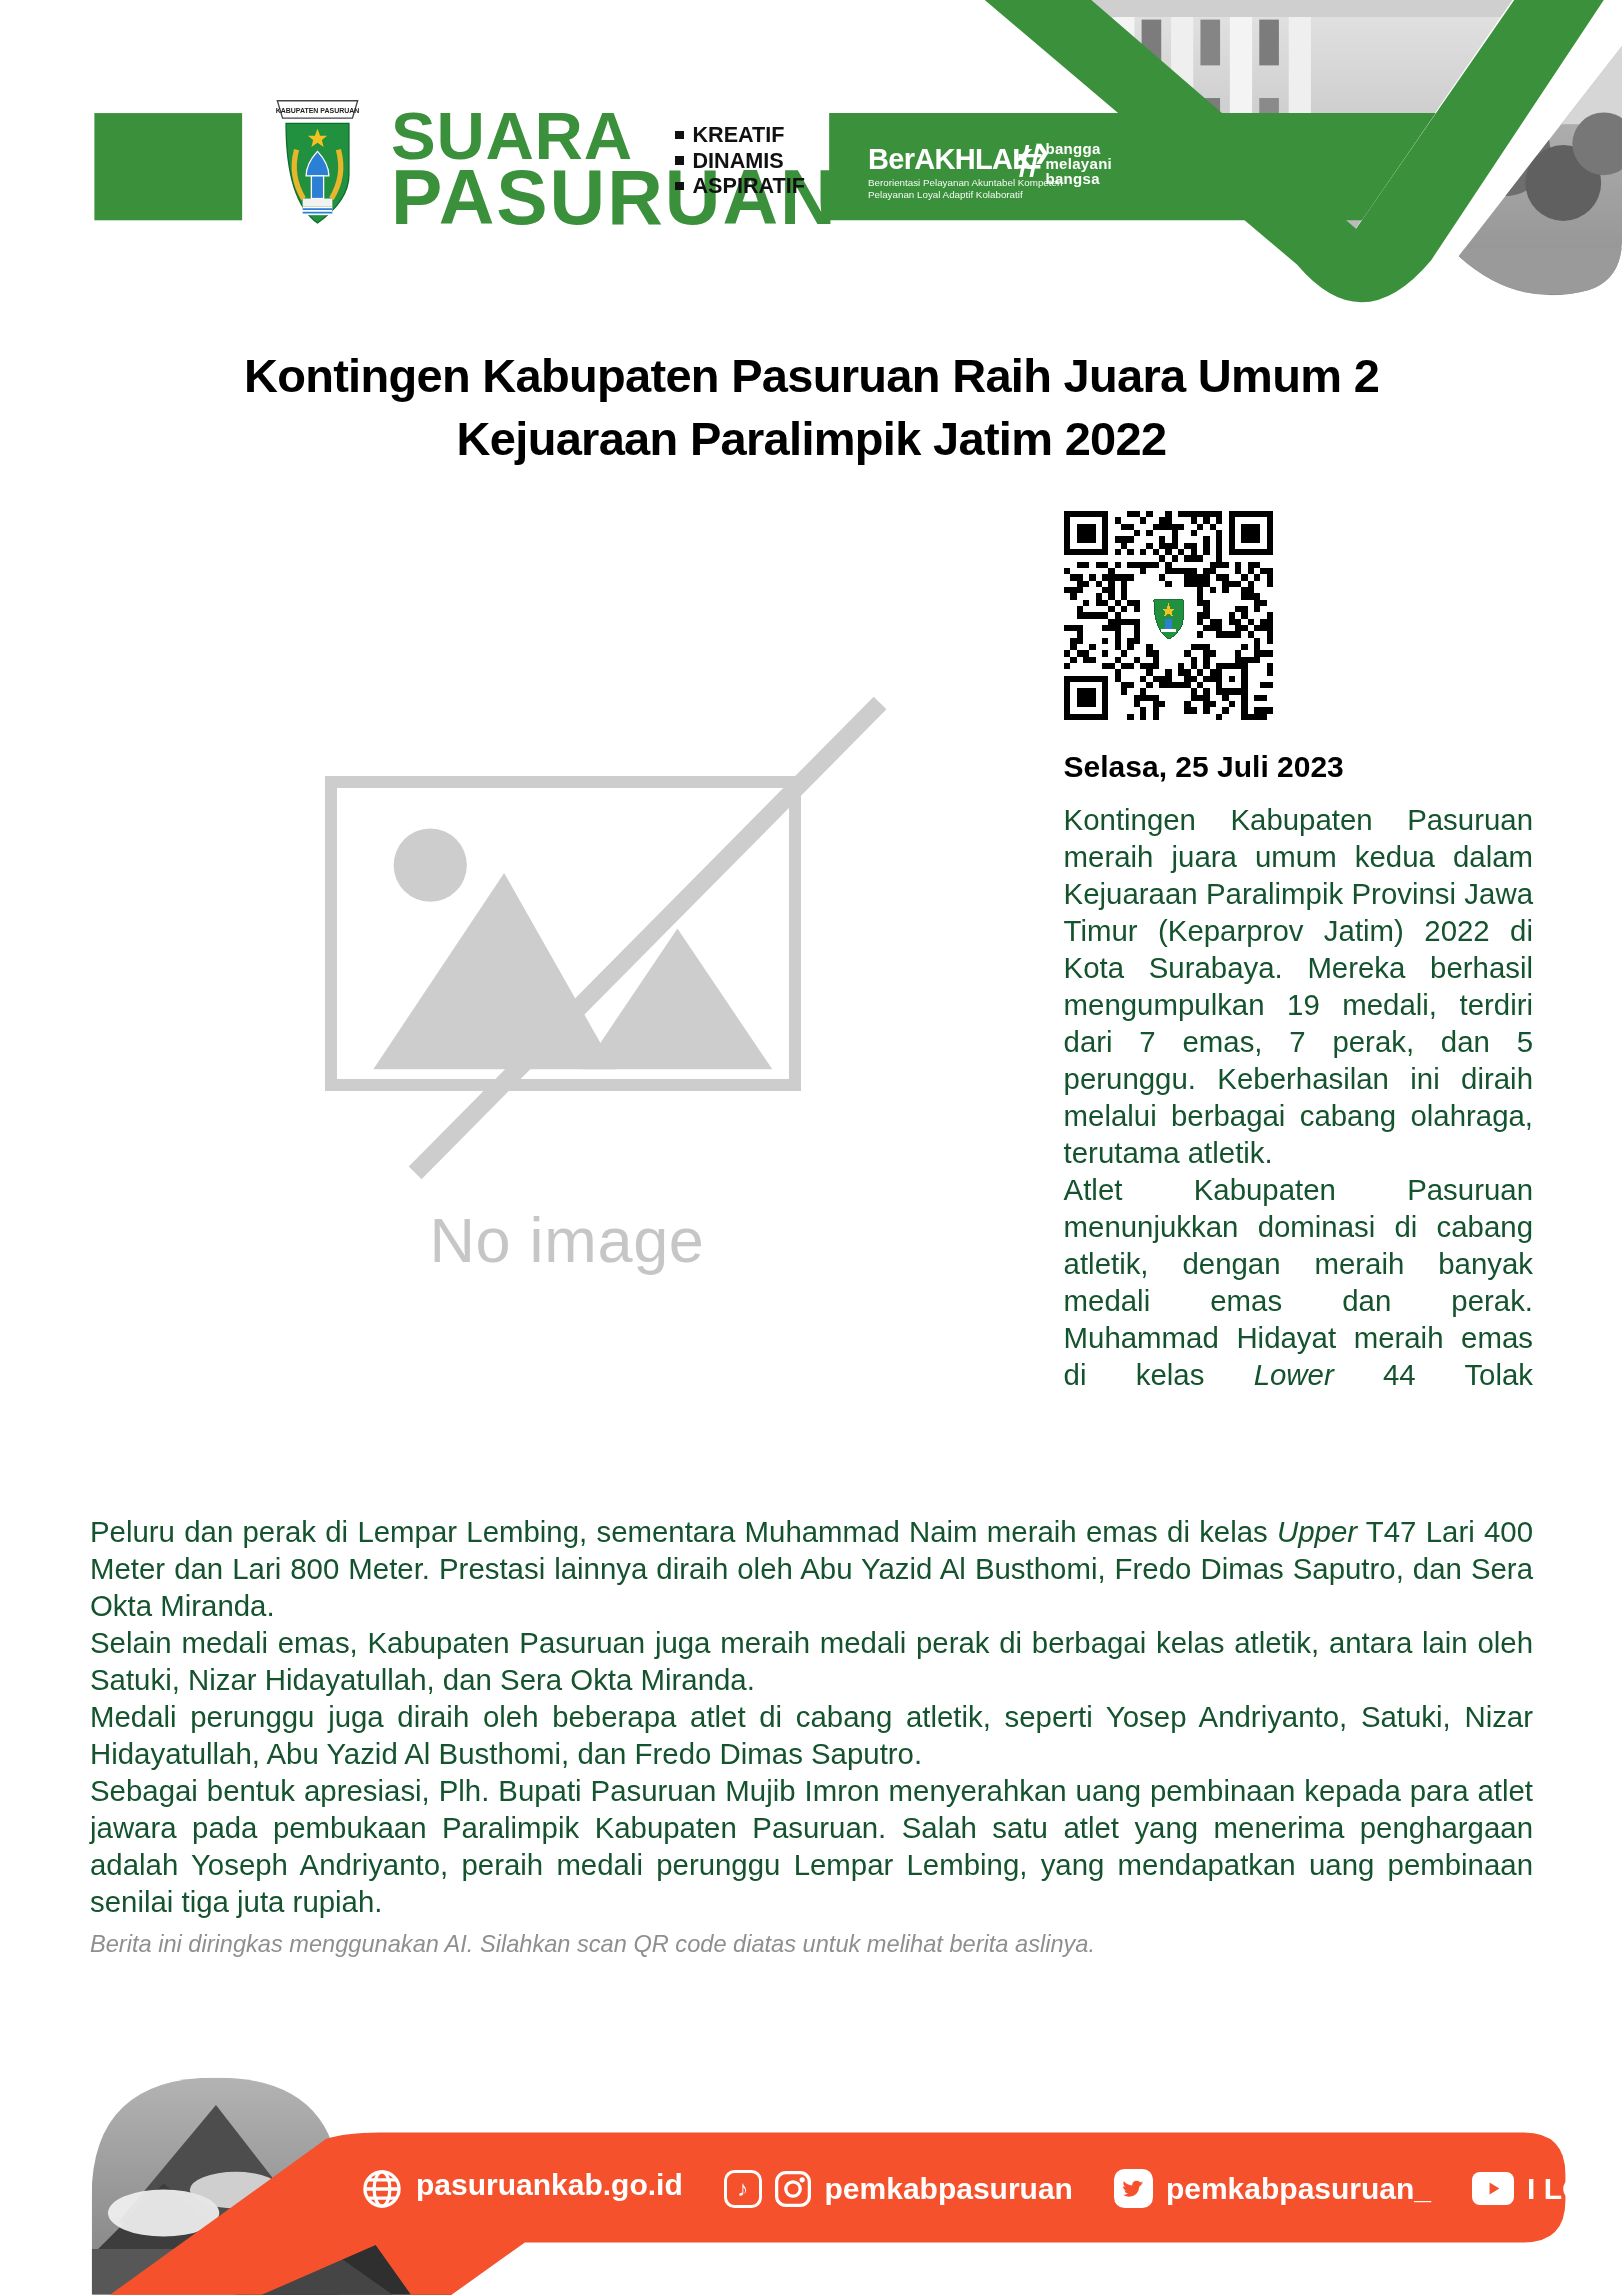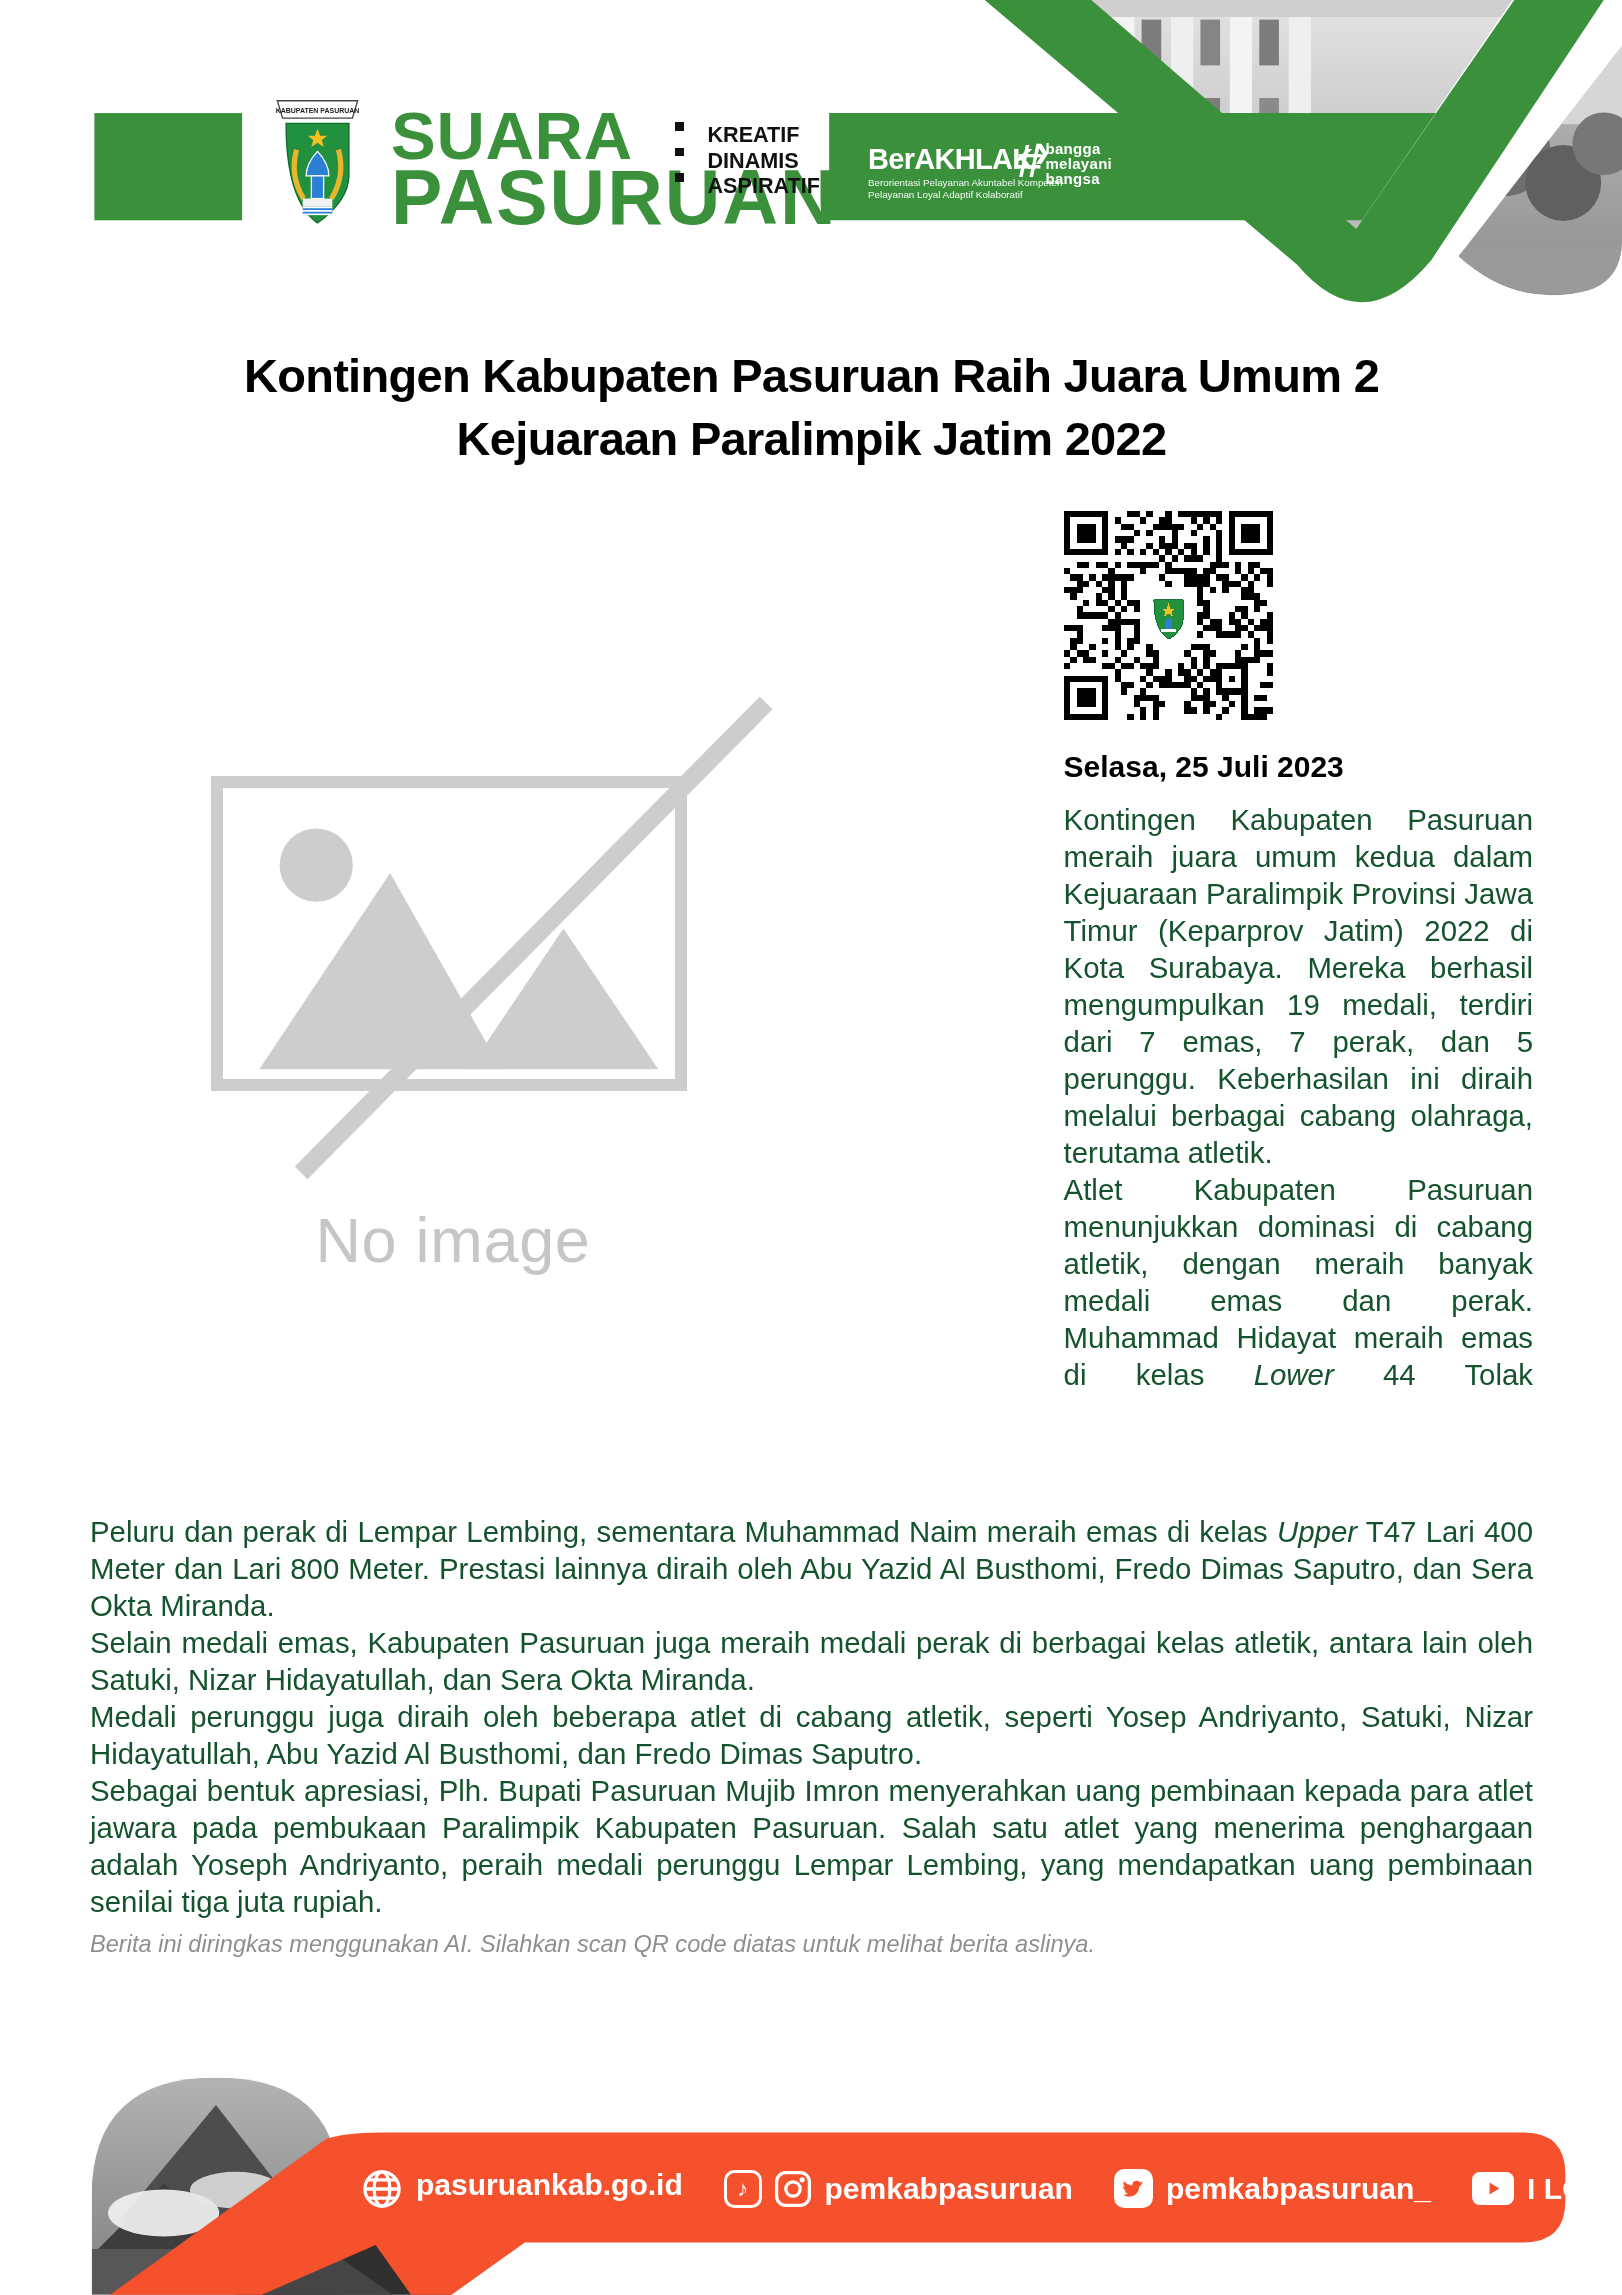"KREATIF" .tag-item { align-items: flex-start -> center; gap: 24px -> 9px }
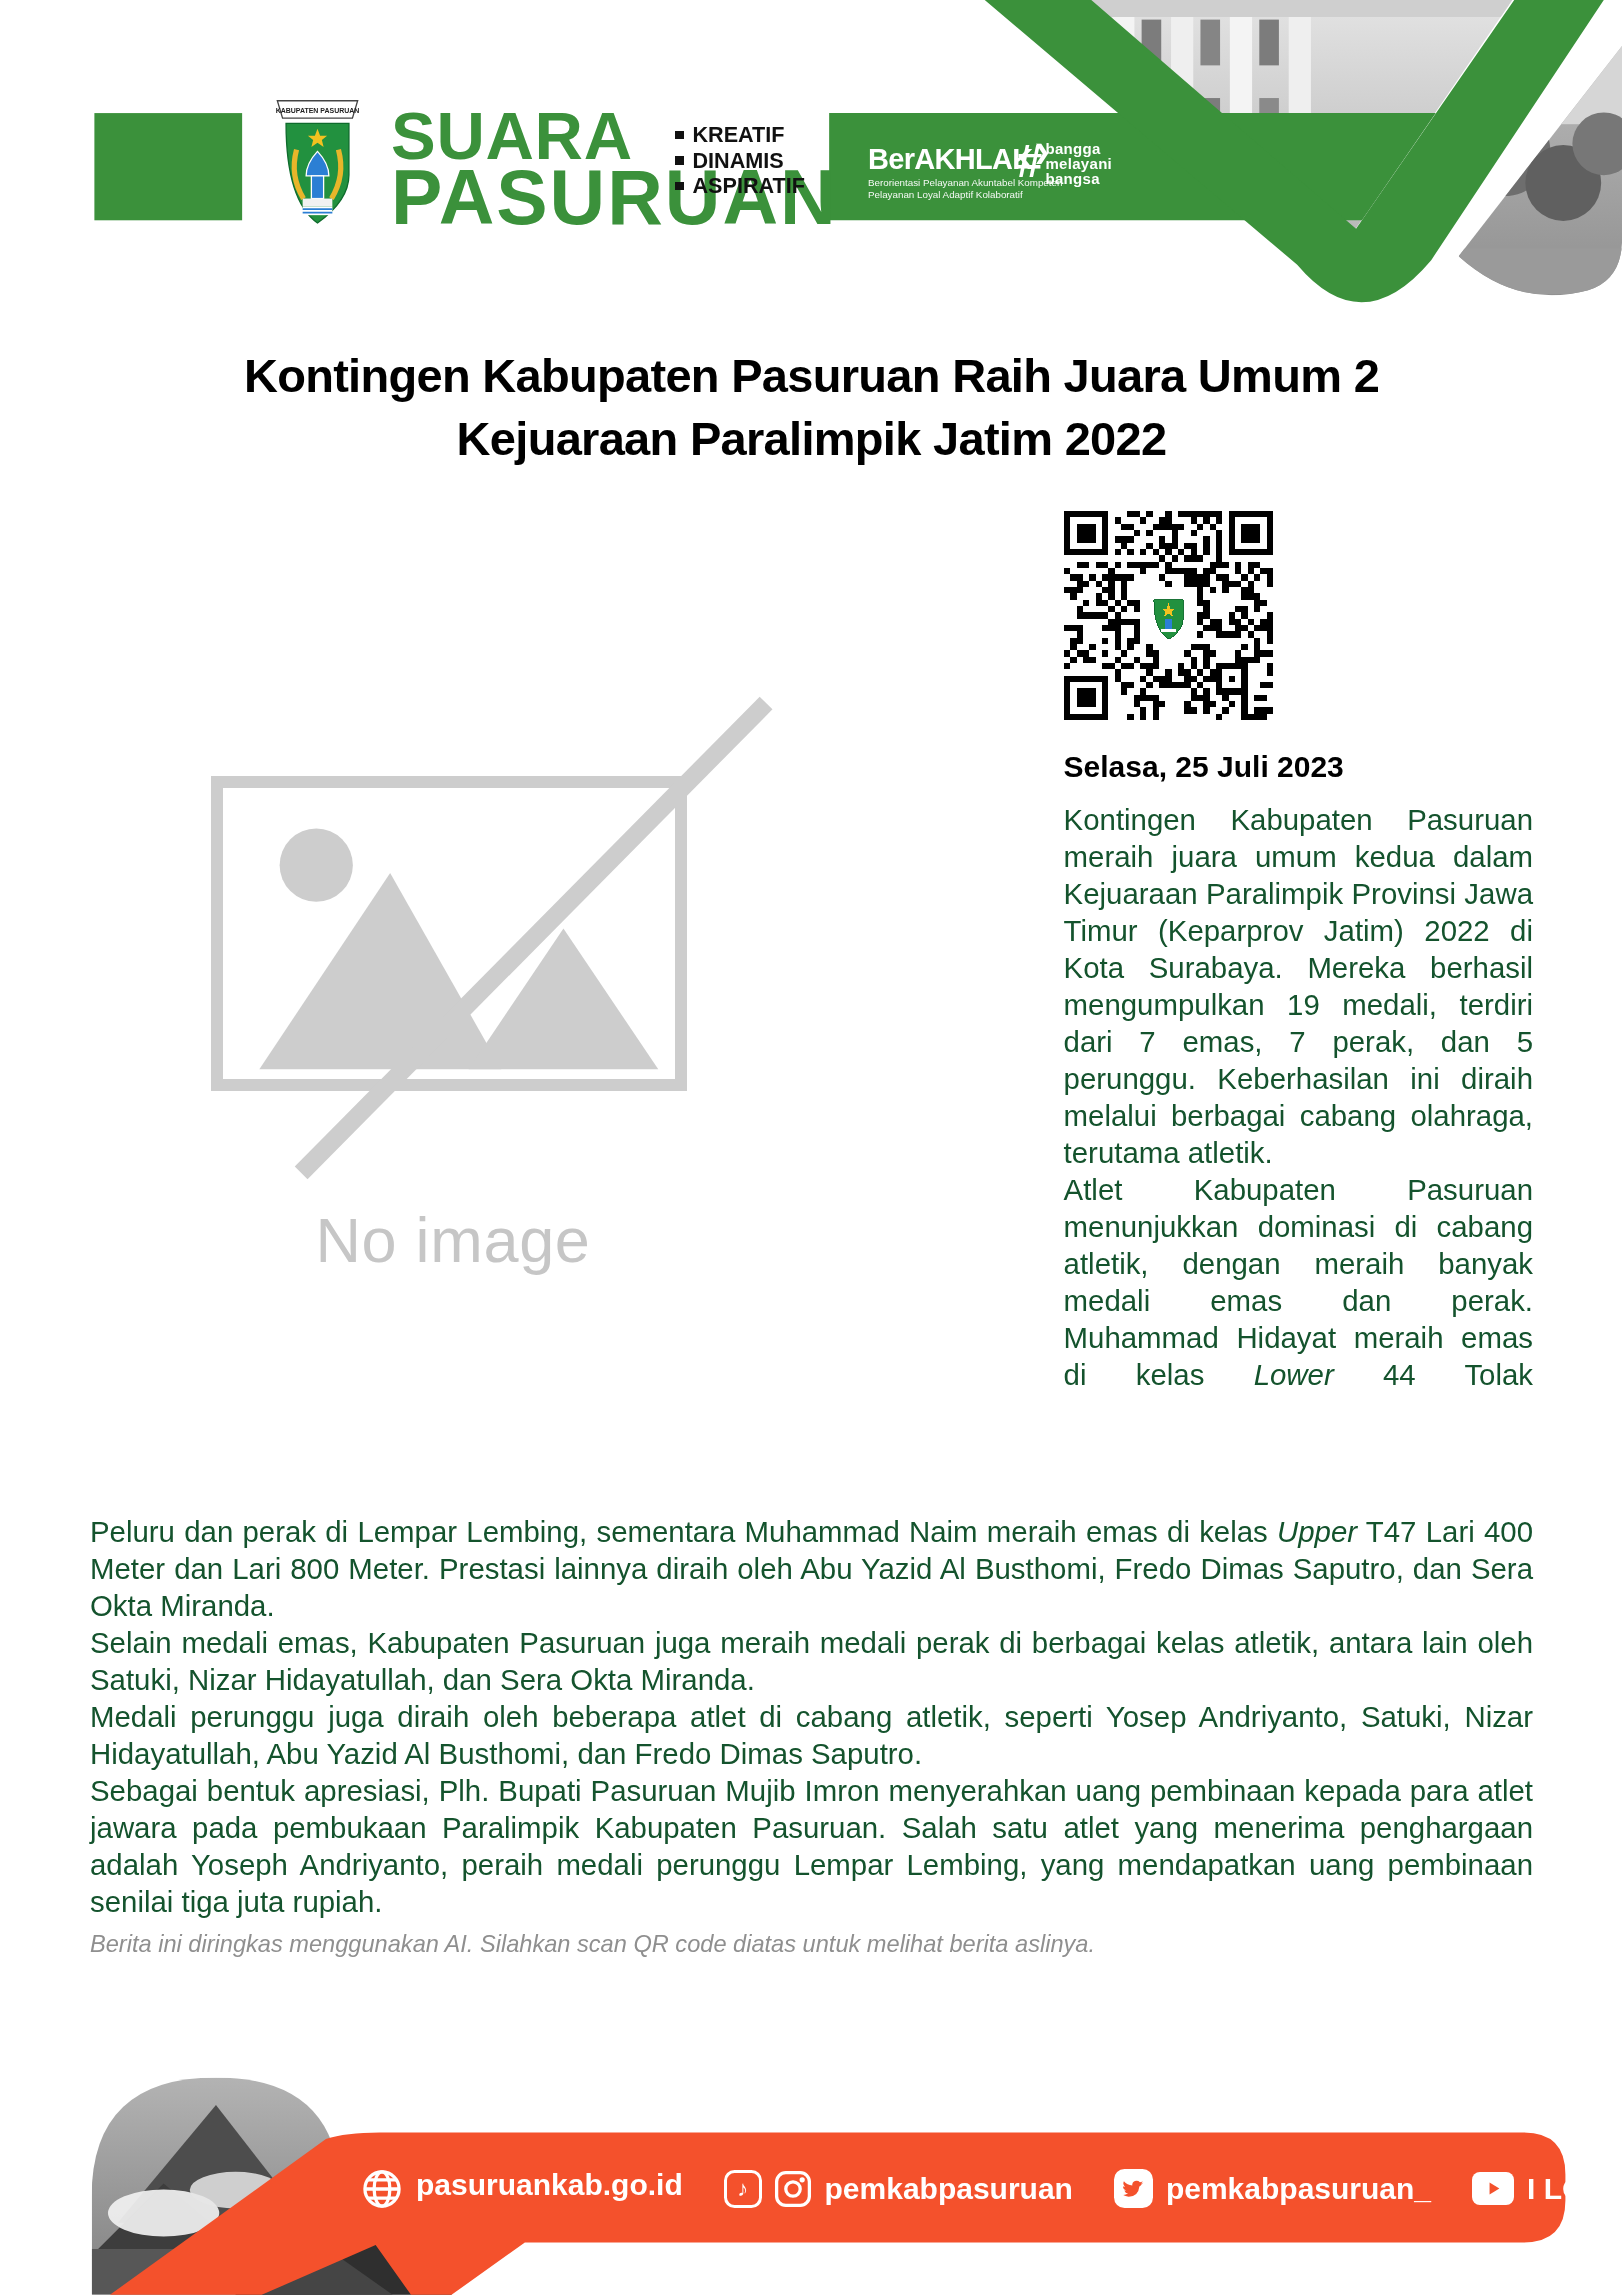"No image" .col-left { align-items: none -> center }
